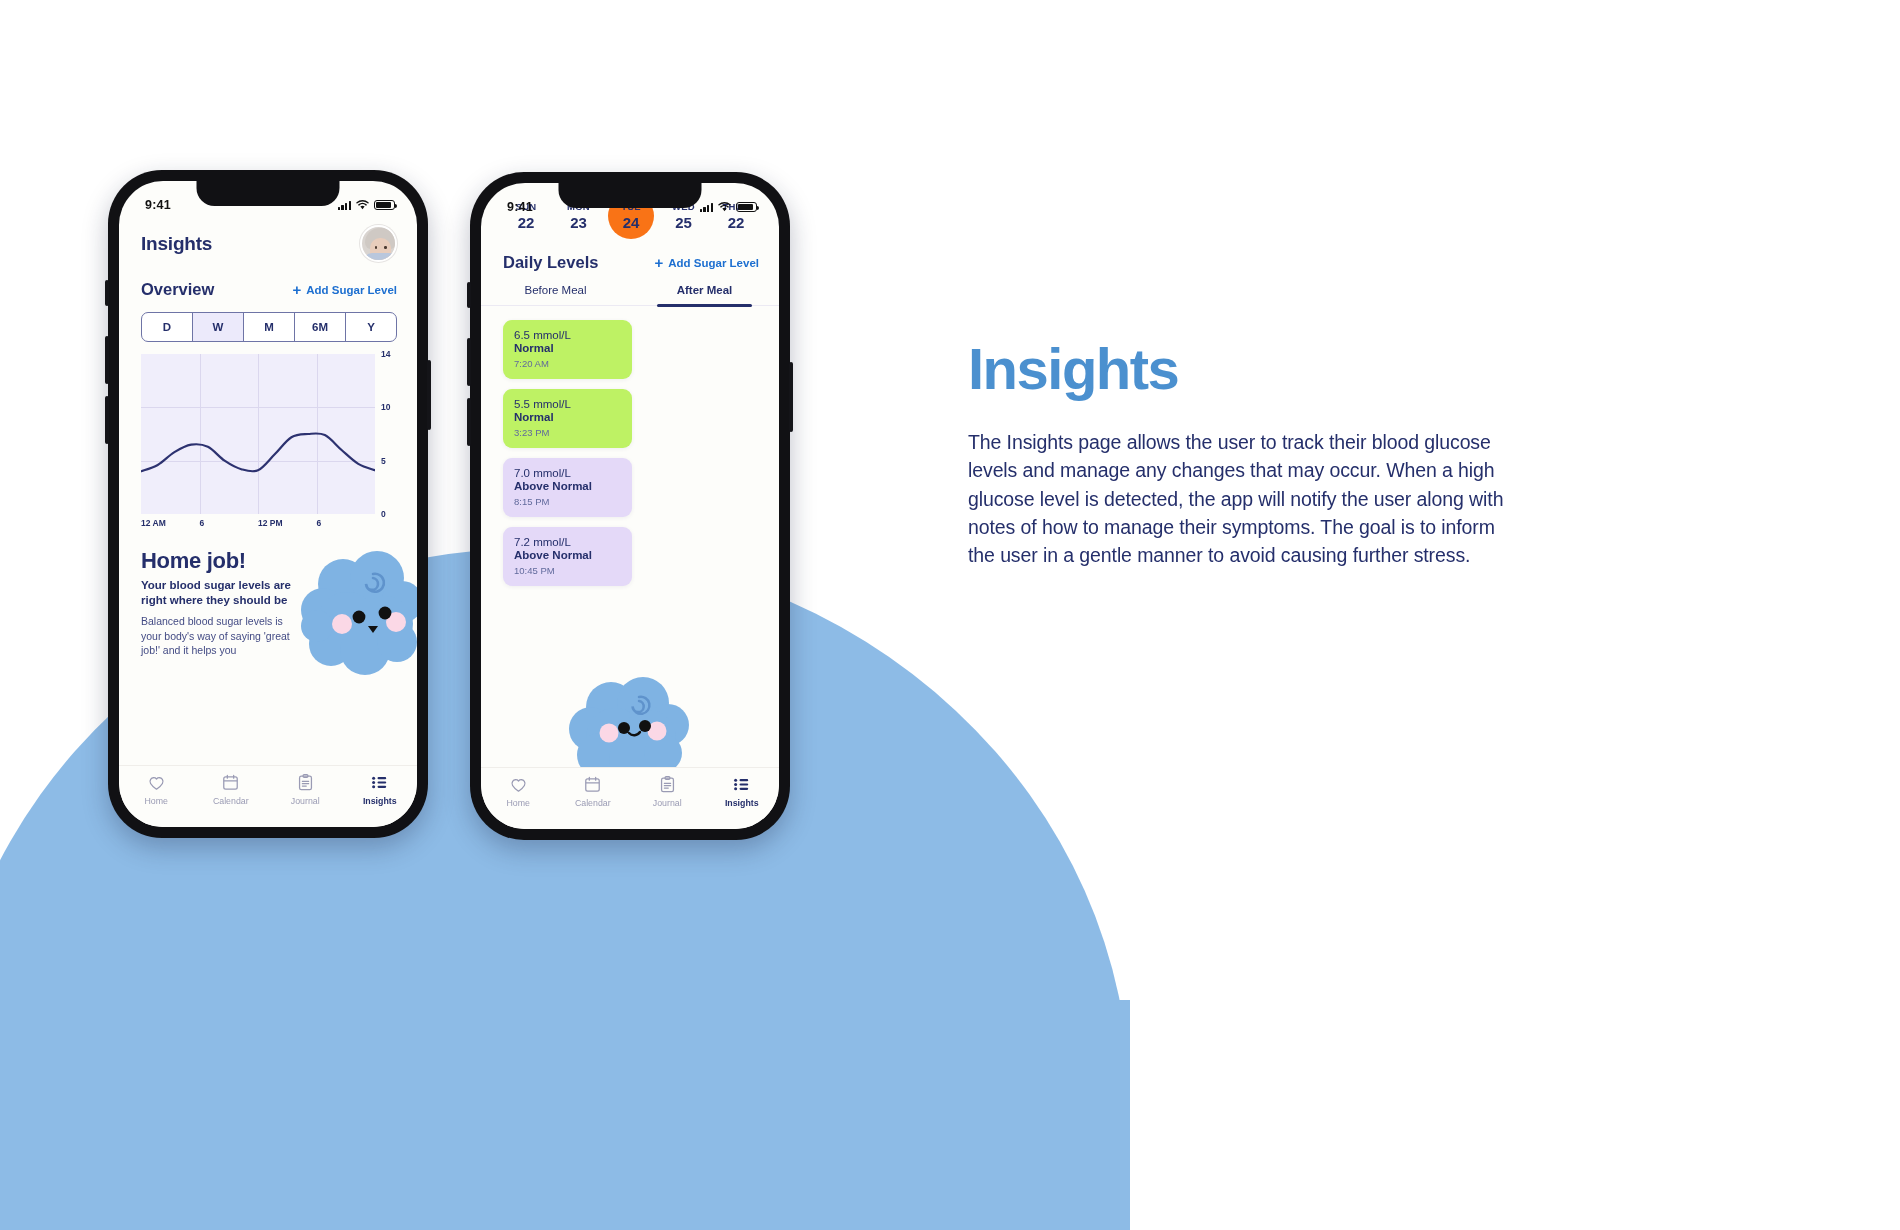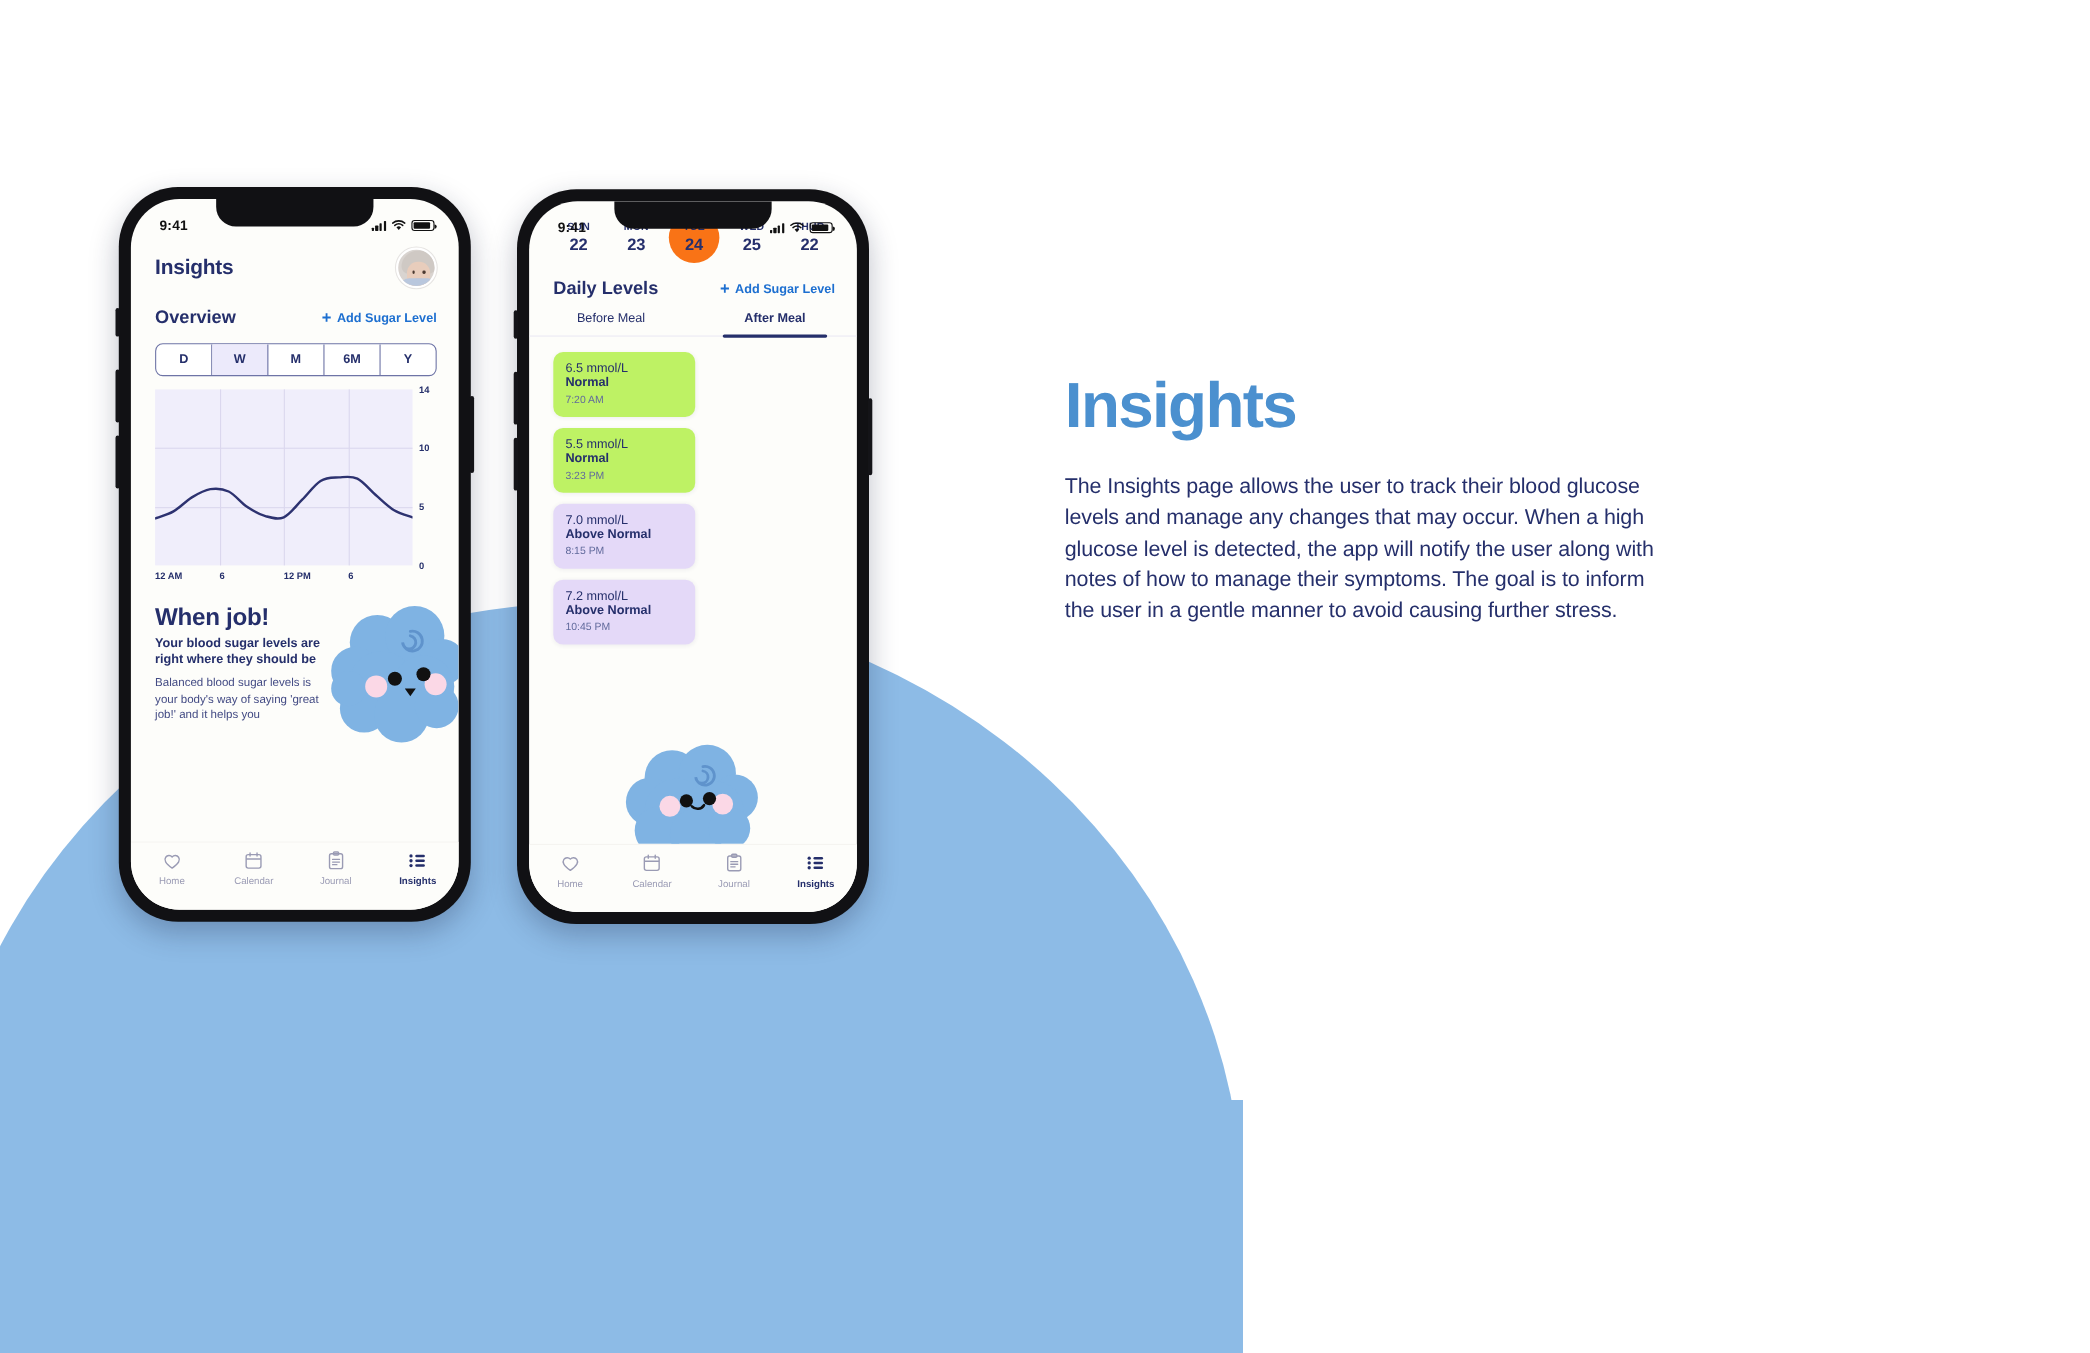"When job!" div.gj-title { text: When -> Home }
